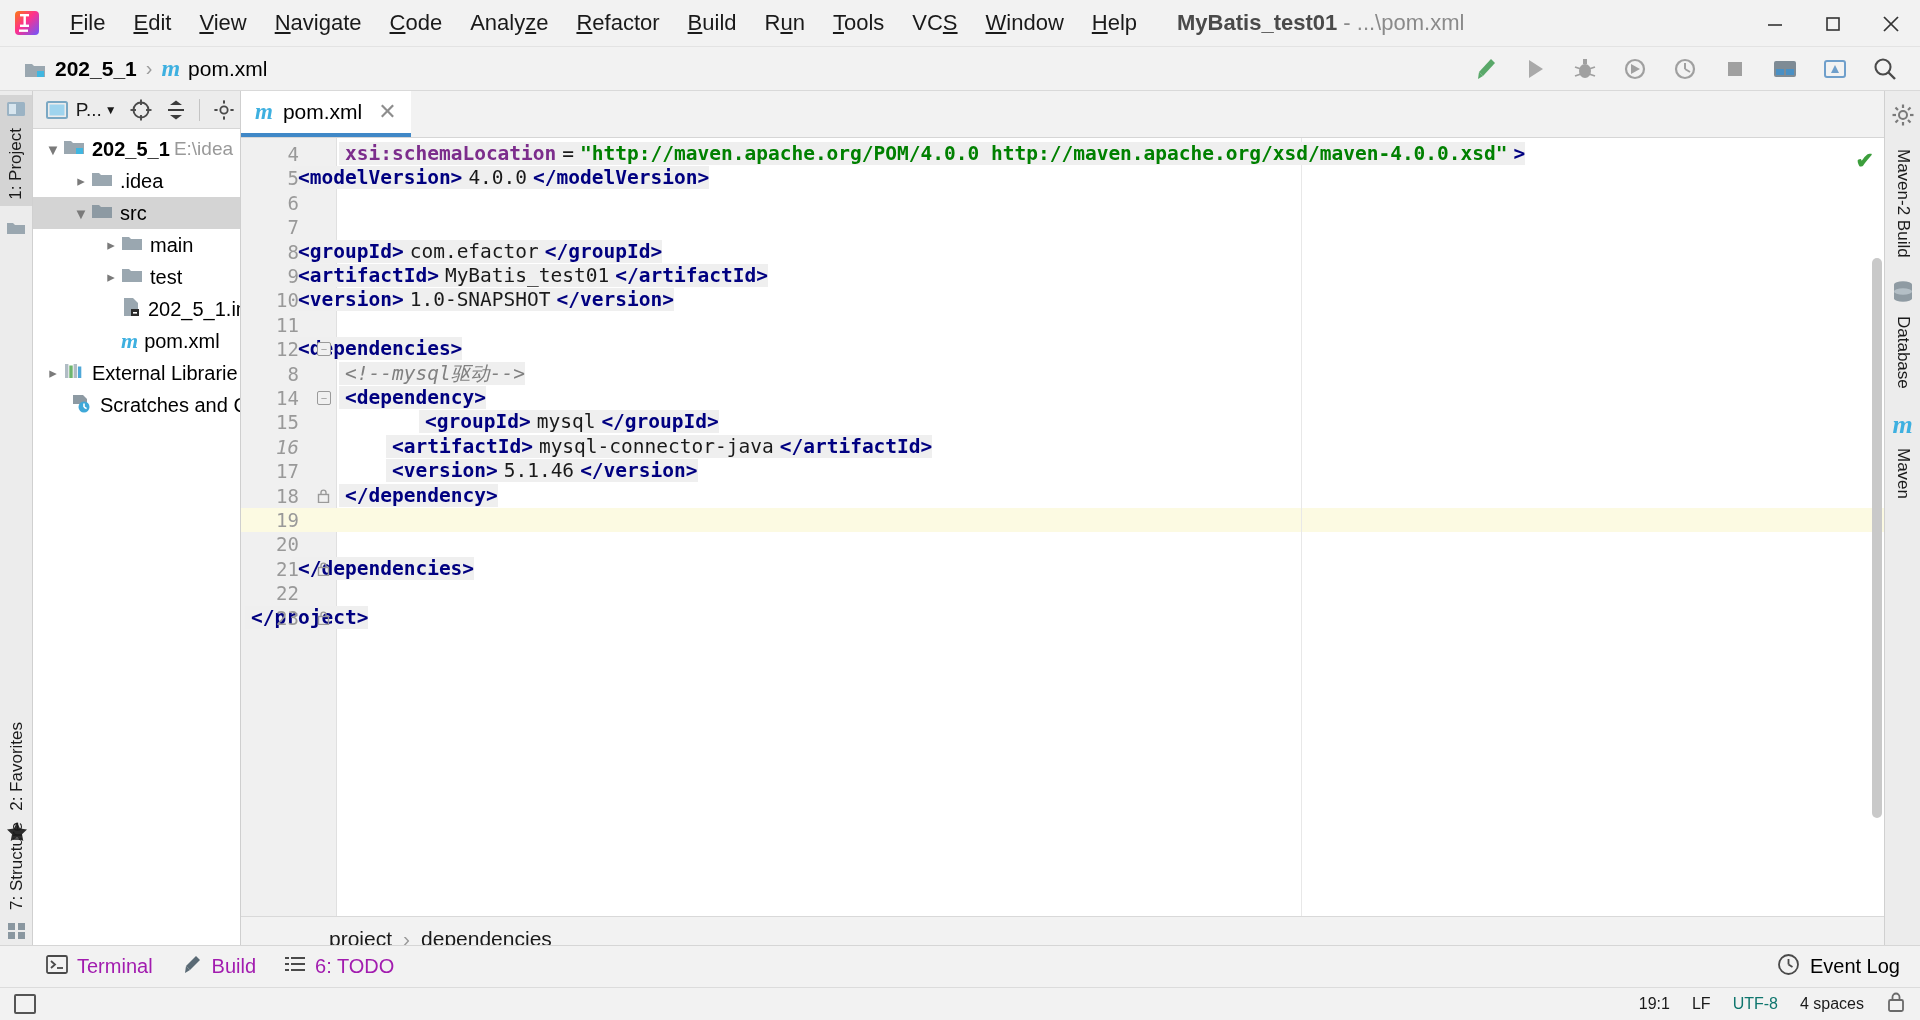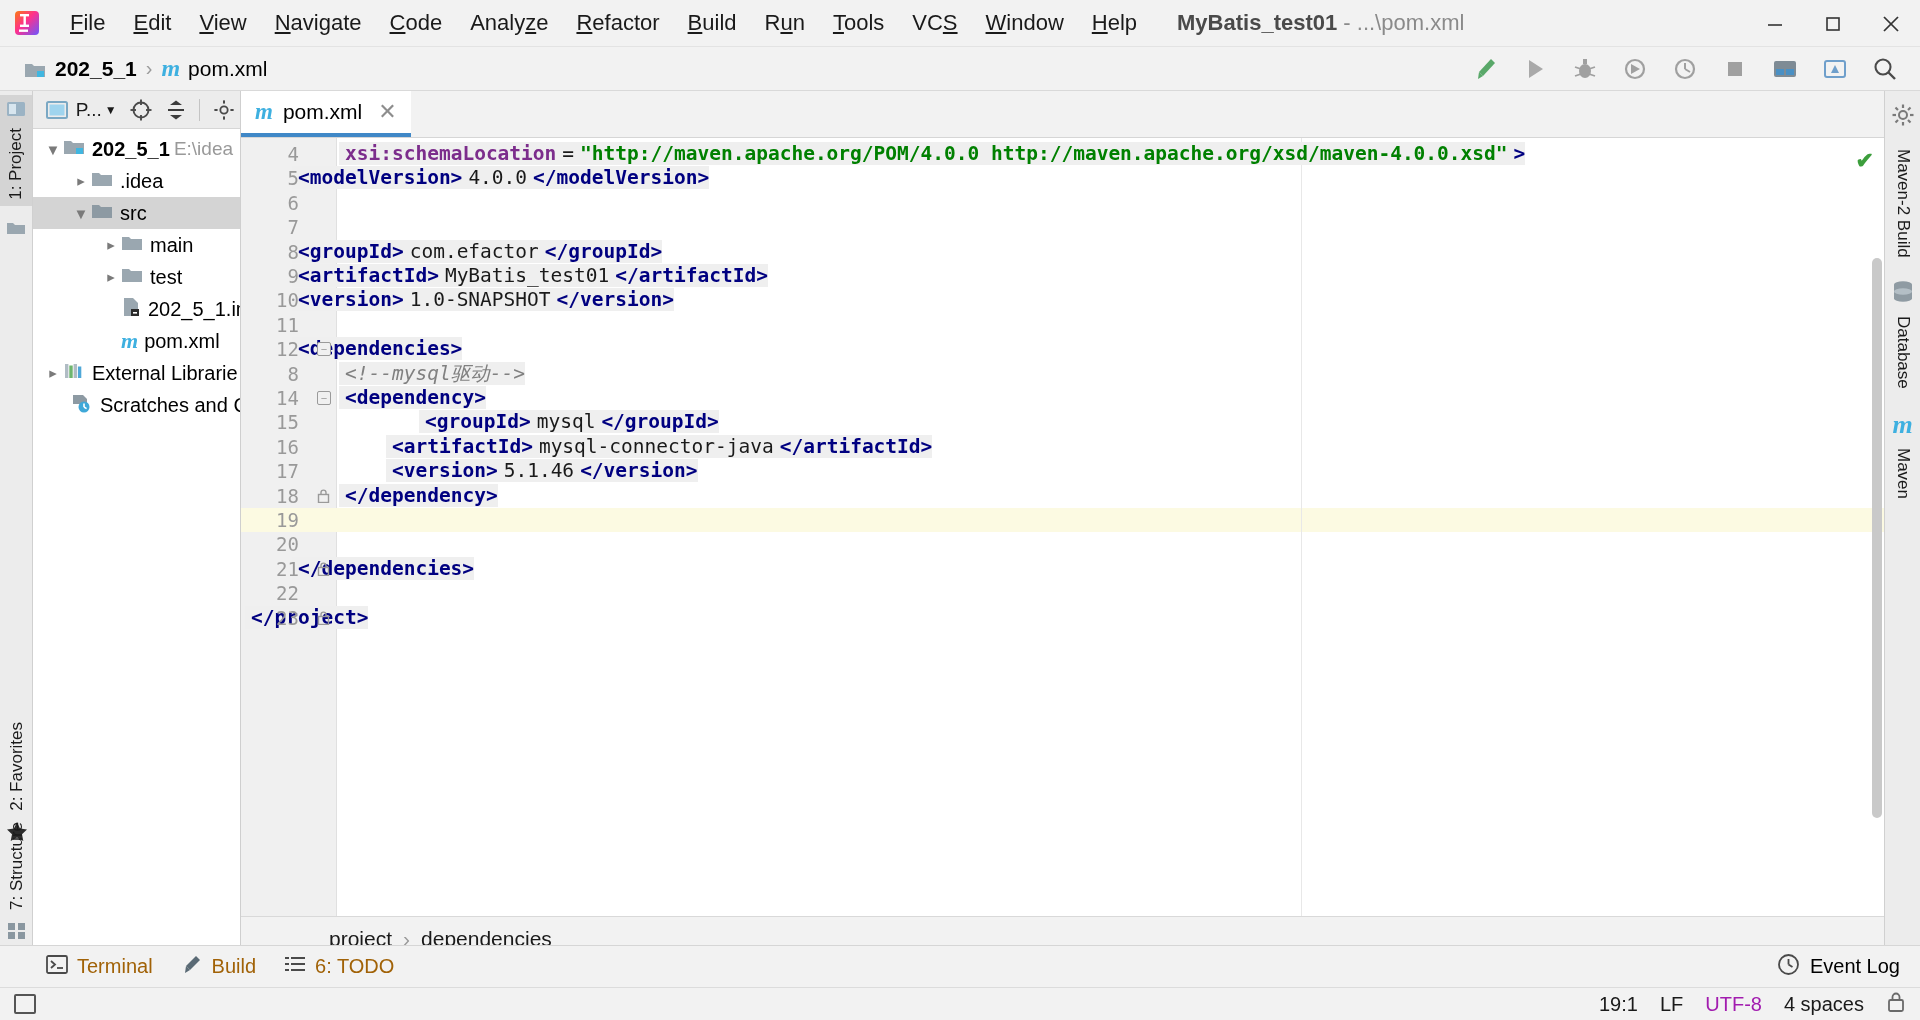"16" div.ln { font-style: none -> italic }
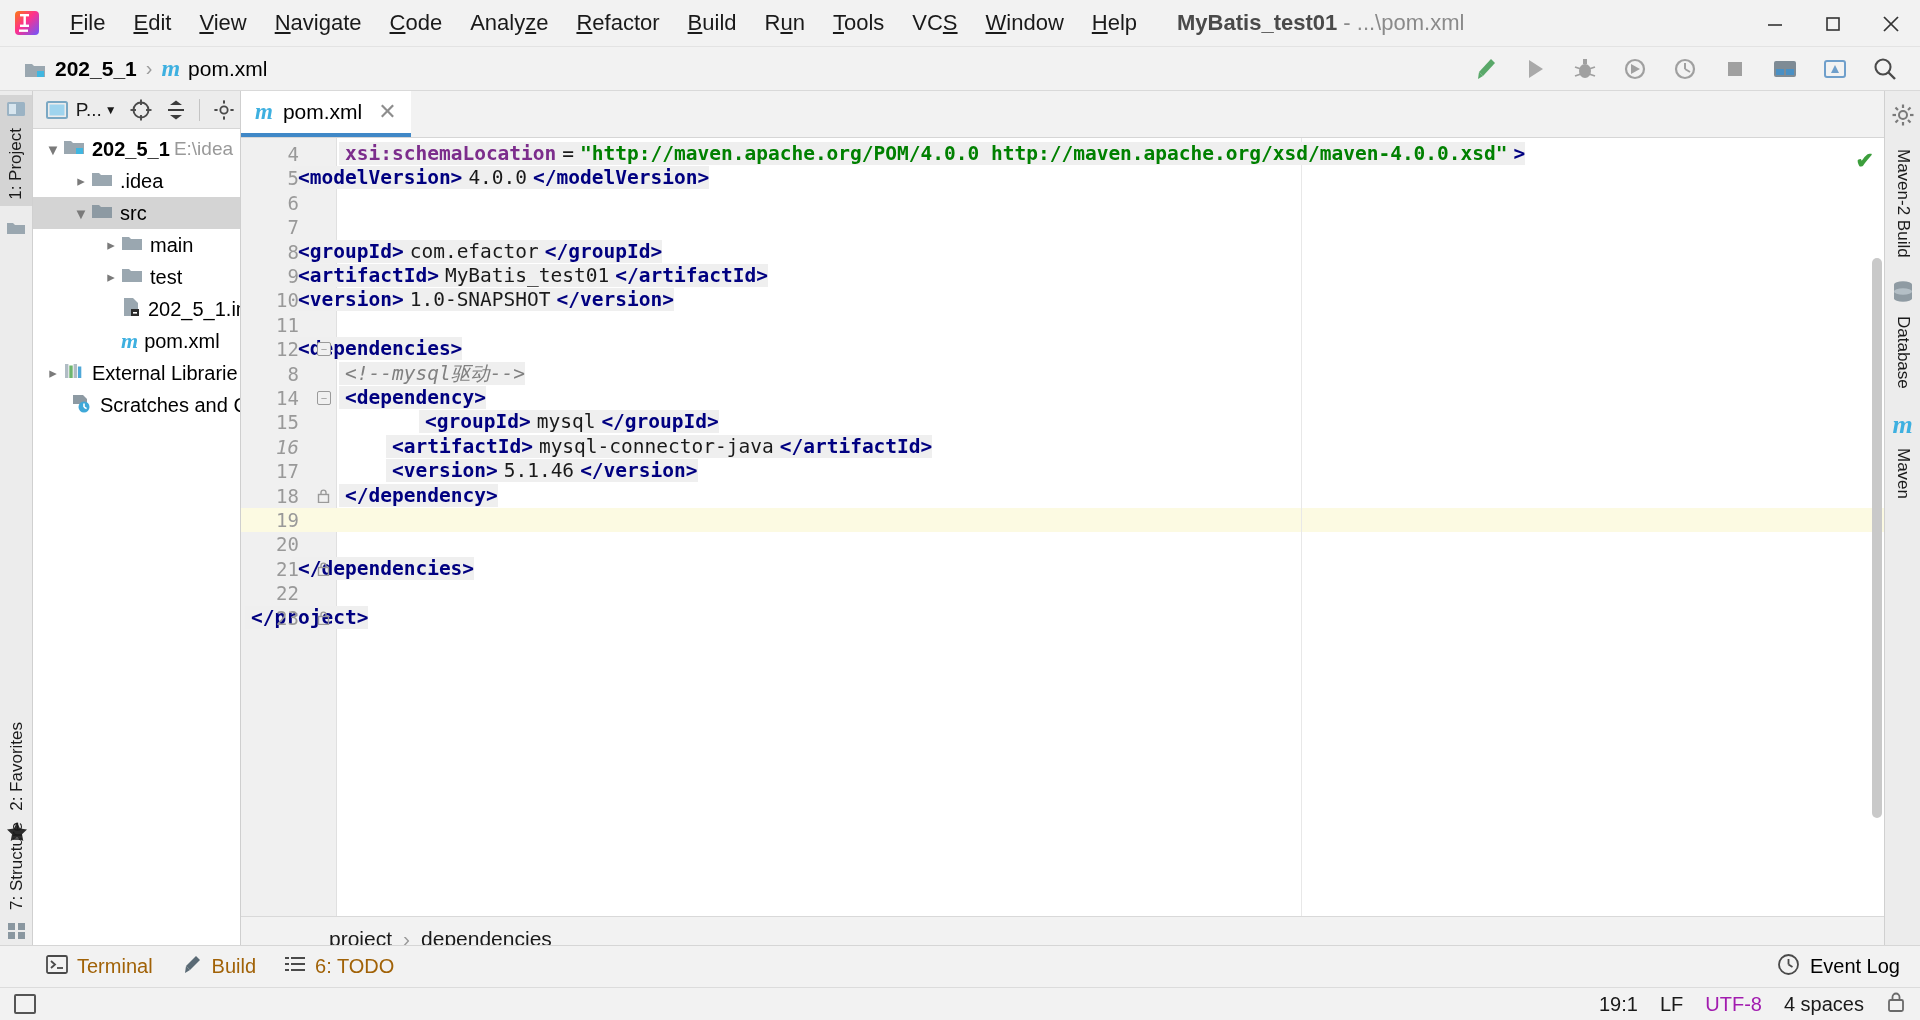"Terminal" .bb-item { color: #a16207 -> #a21caf }
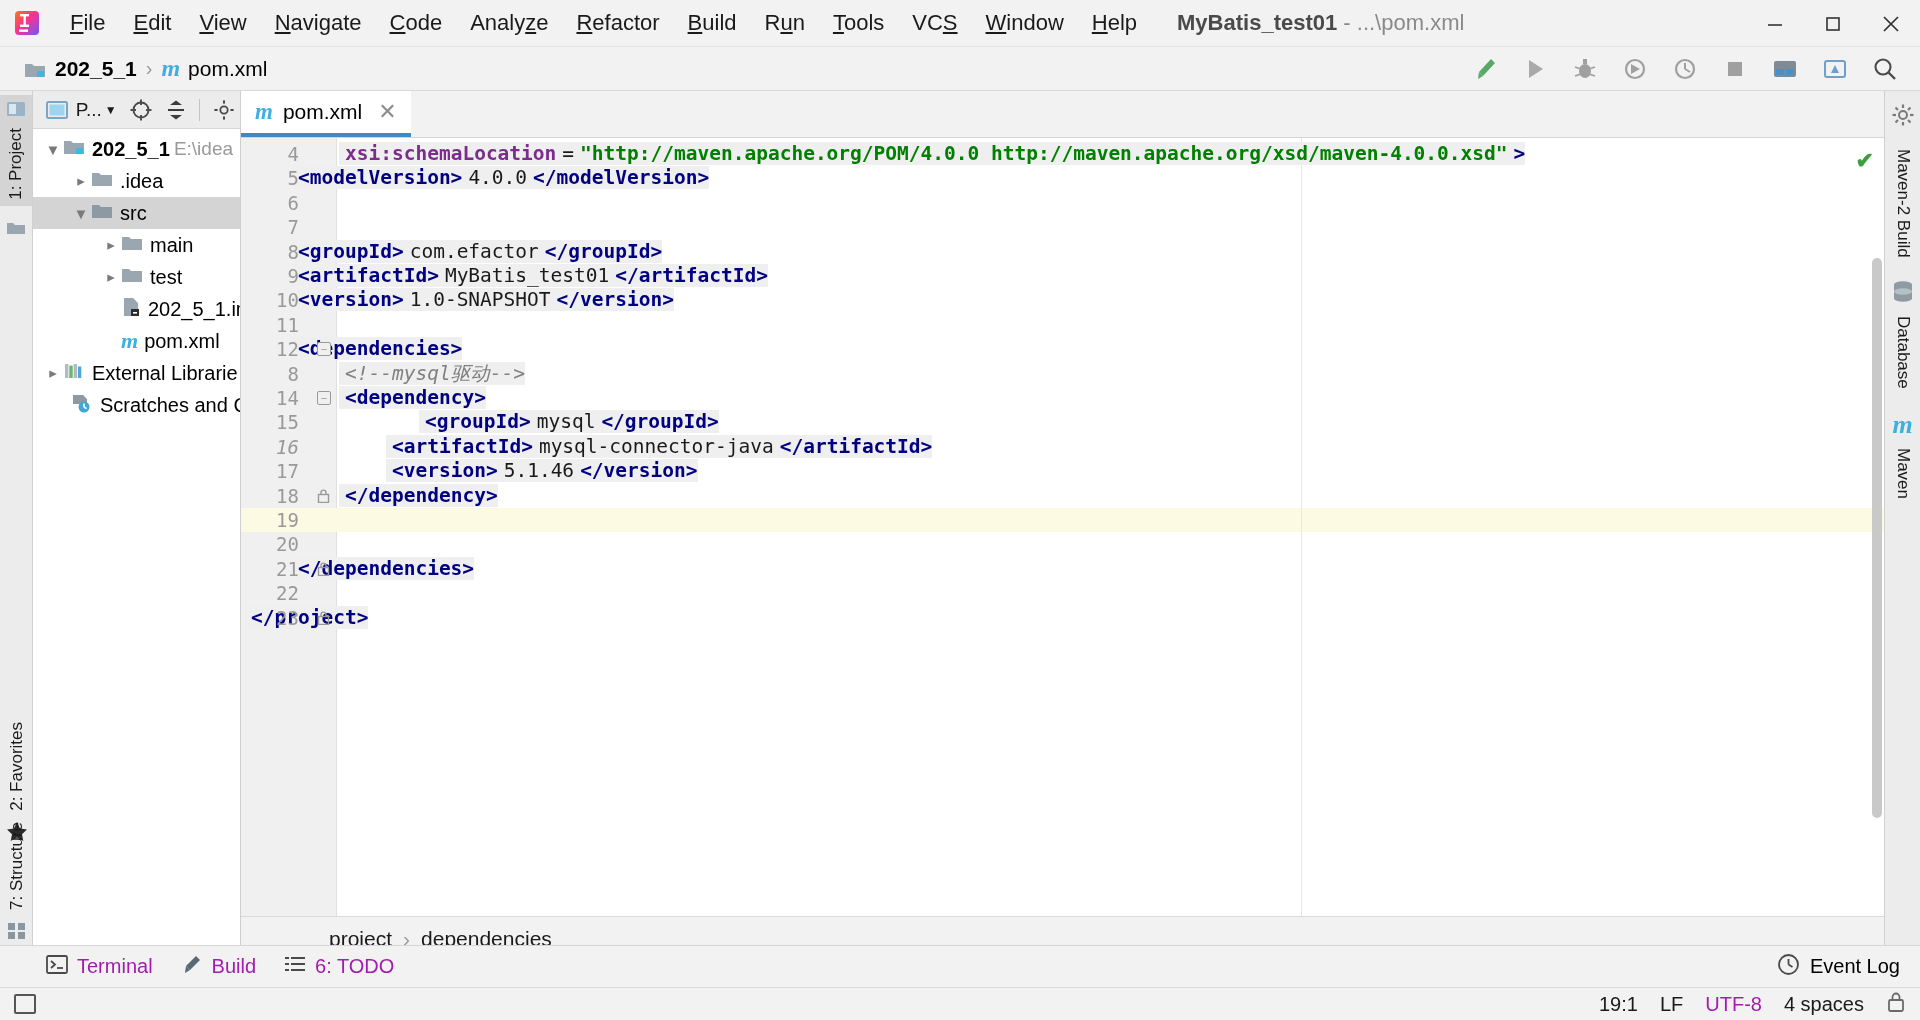"19:1" .sb-right { font-size: 20px -> 16px }
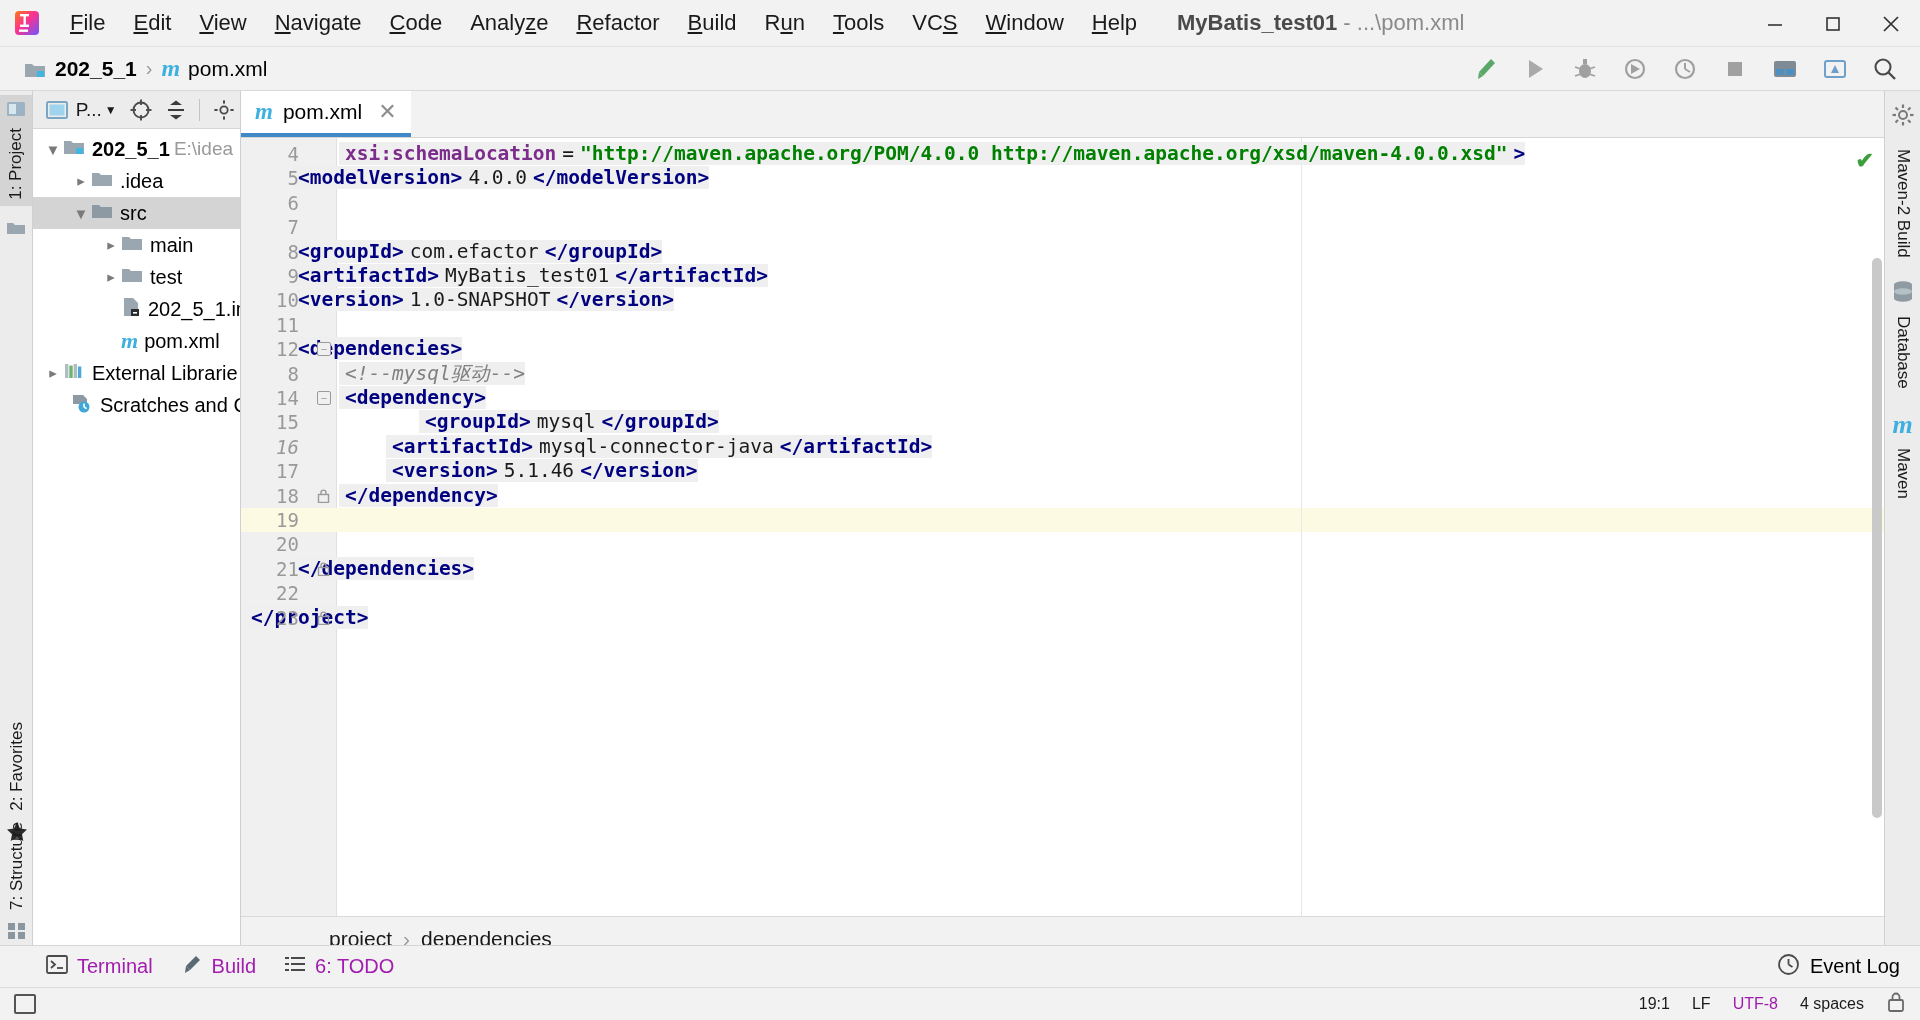"UTF-8" .sb-dim { color: #a21caf -> #0f766e }
